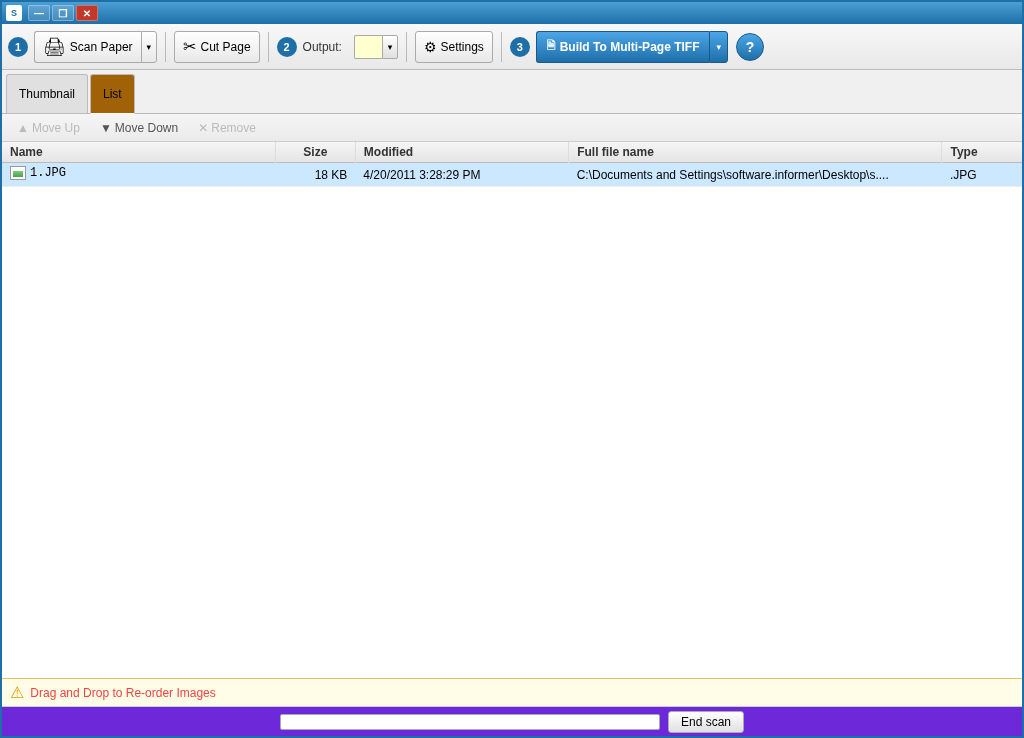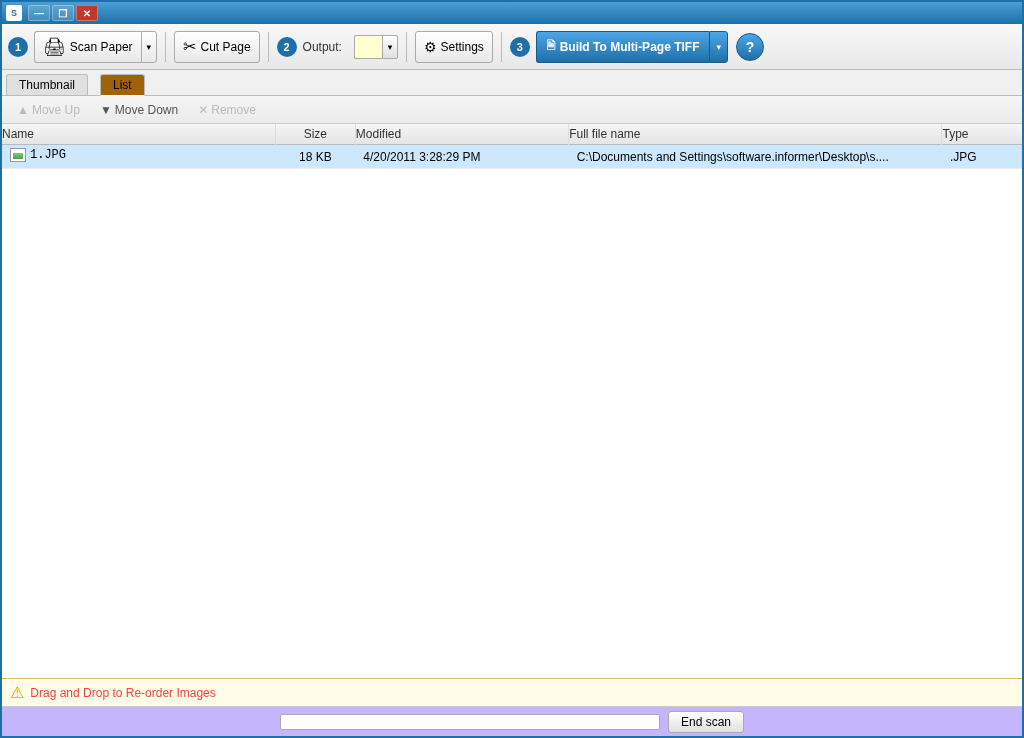"Thumbnail" .tab { margin-right: 12px -> 2px; padding: 3px 12px -> 12px 12px }
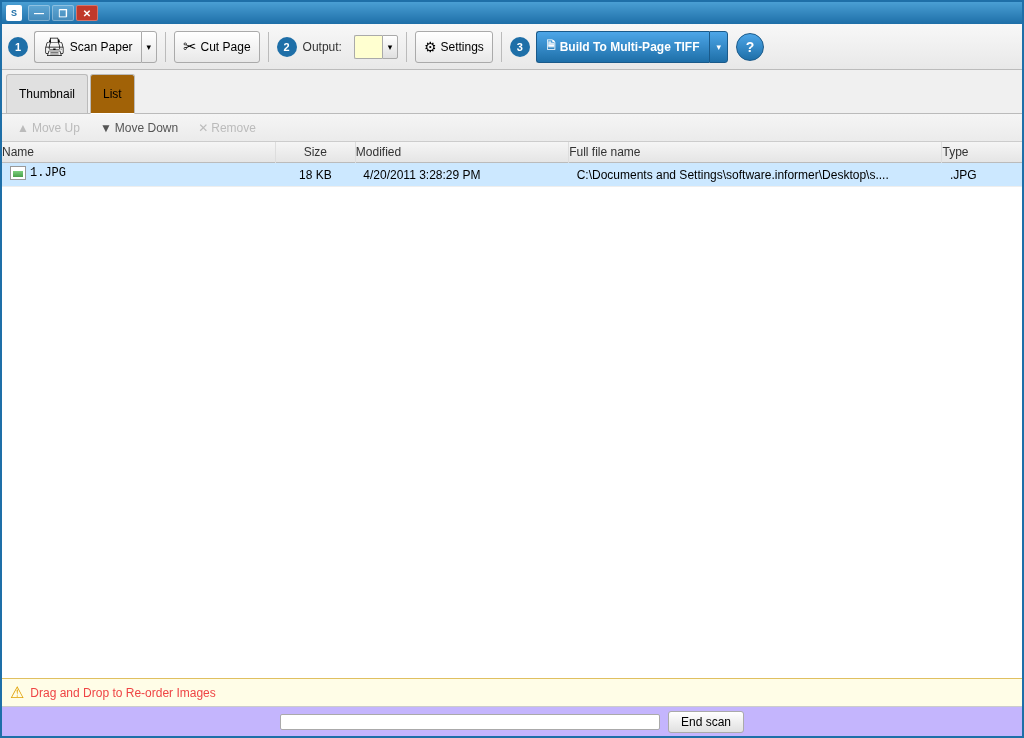"Name" #file-table th { font-weight: normal -> bold; padding: 3px 0 -> 3px 8px }
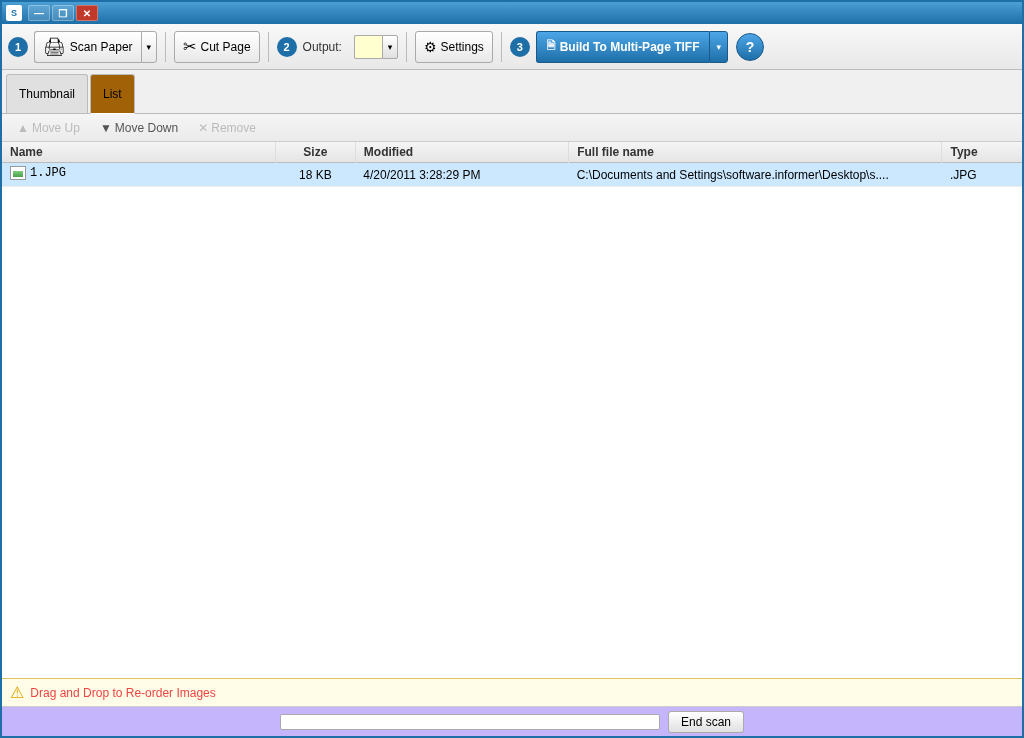"18 KB" td { text-align: center -> right }
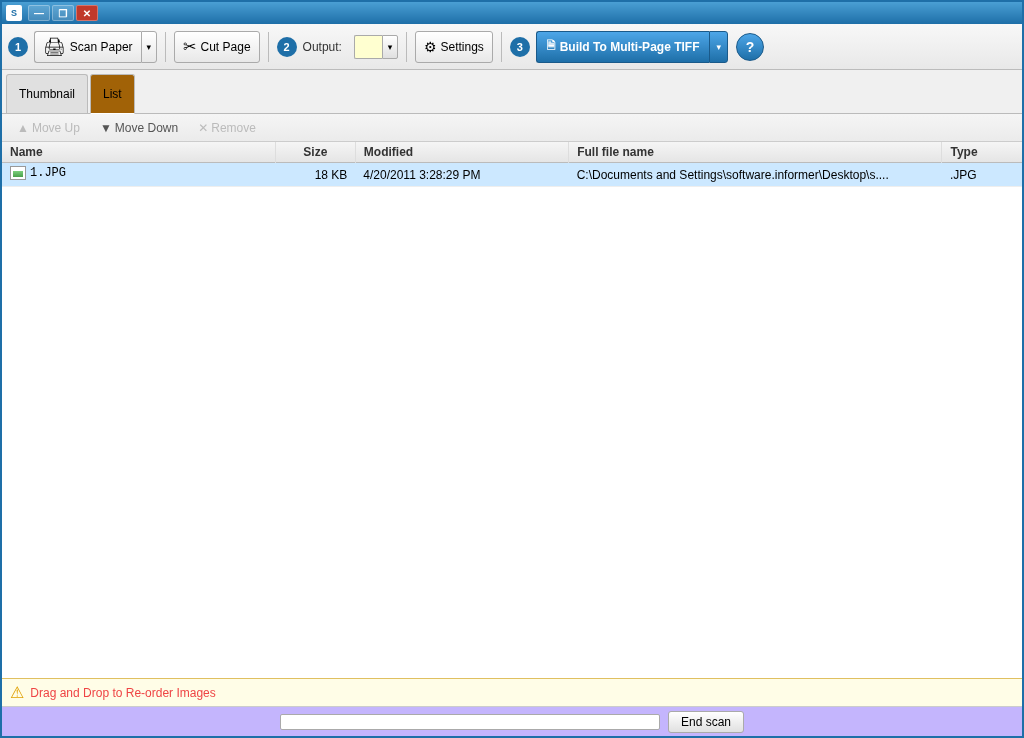"End scan" #endscan-bar { background: #c4b5fd -> #6d28d9 }
